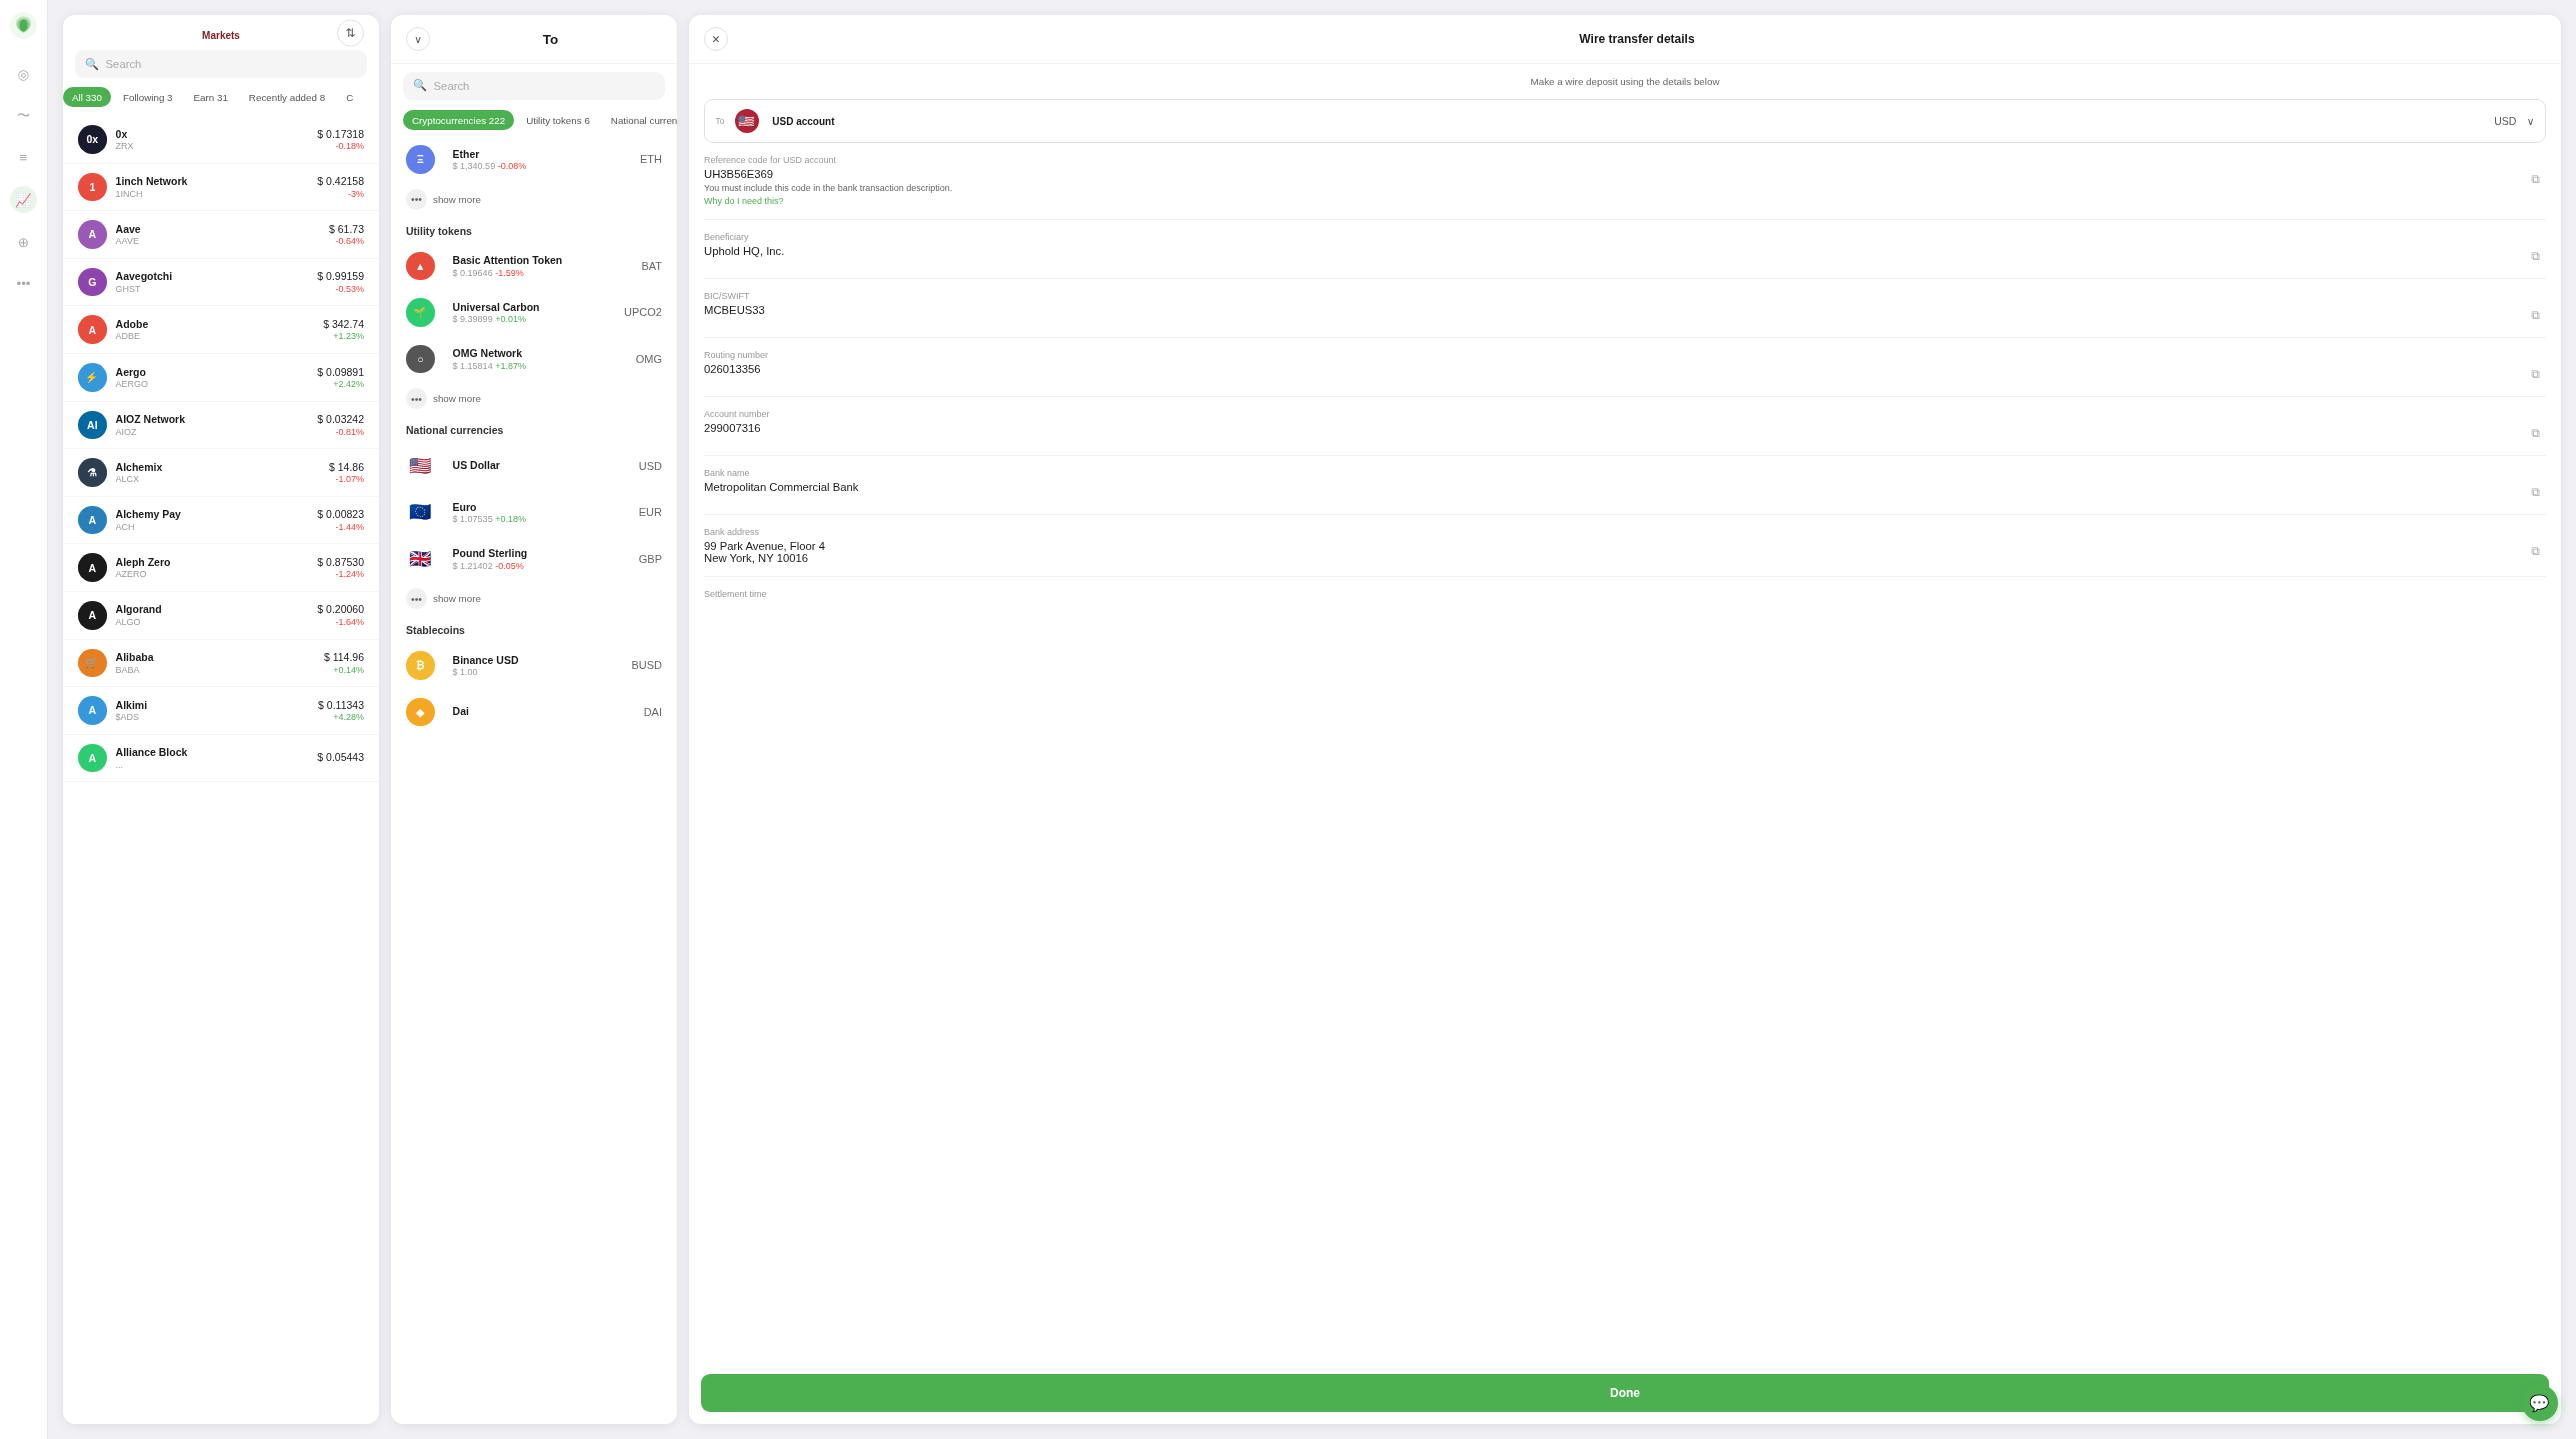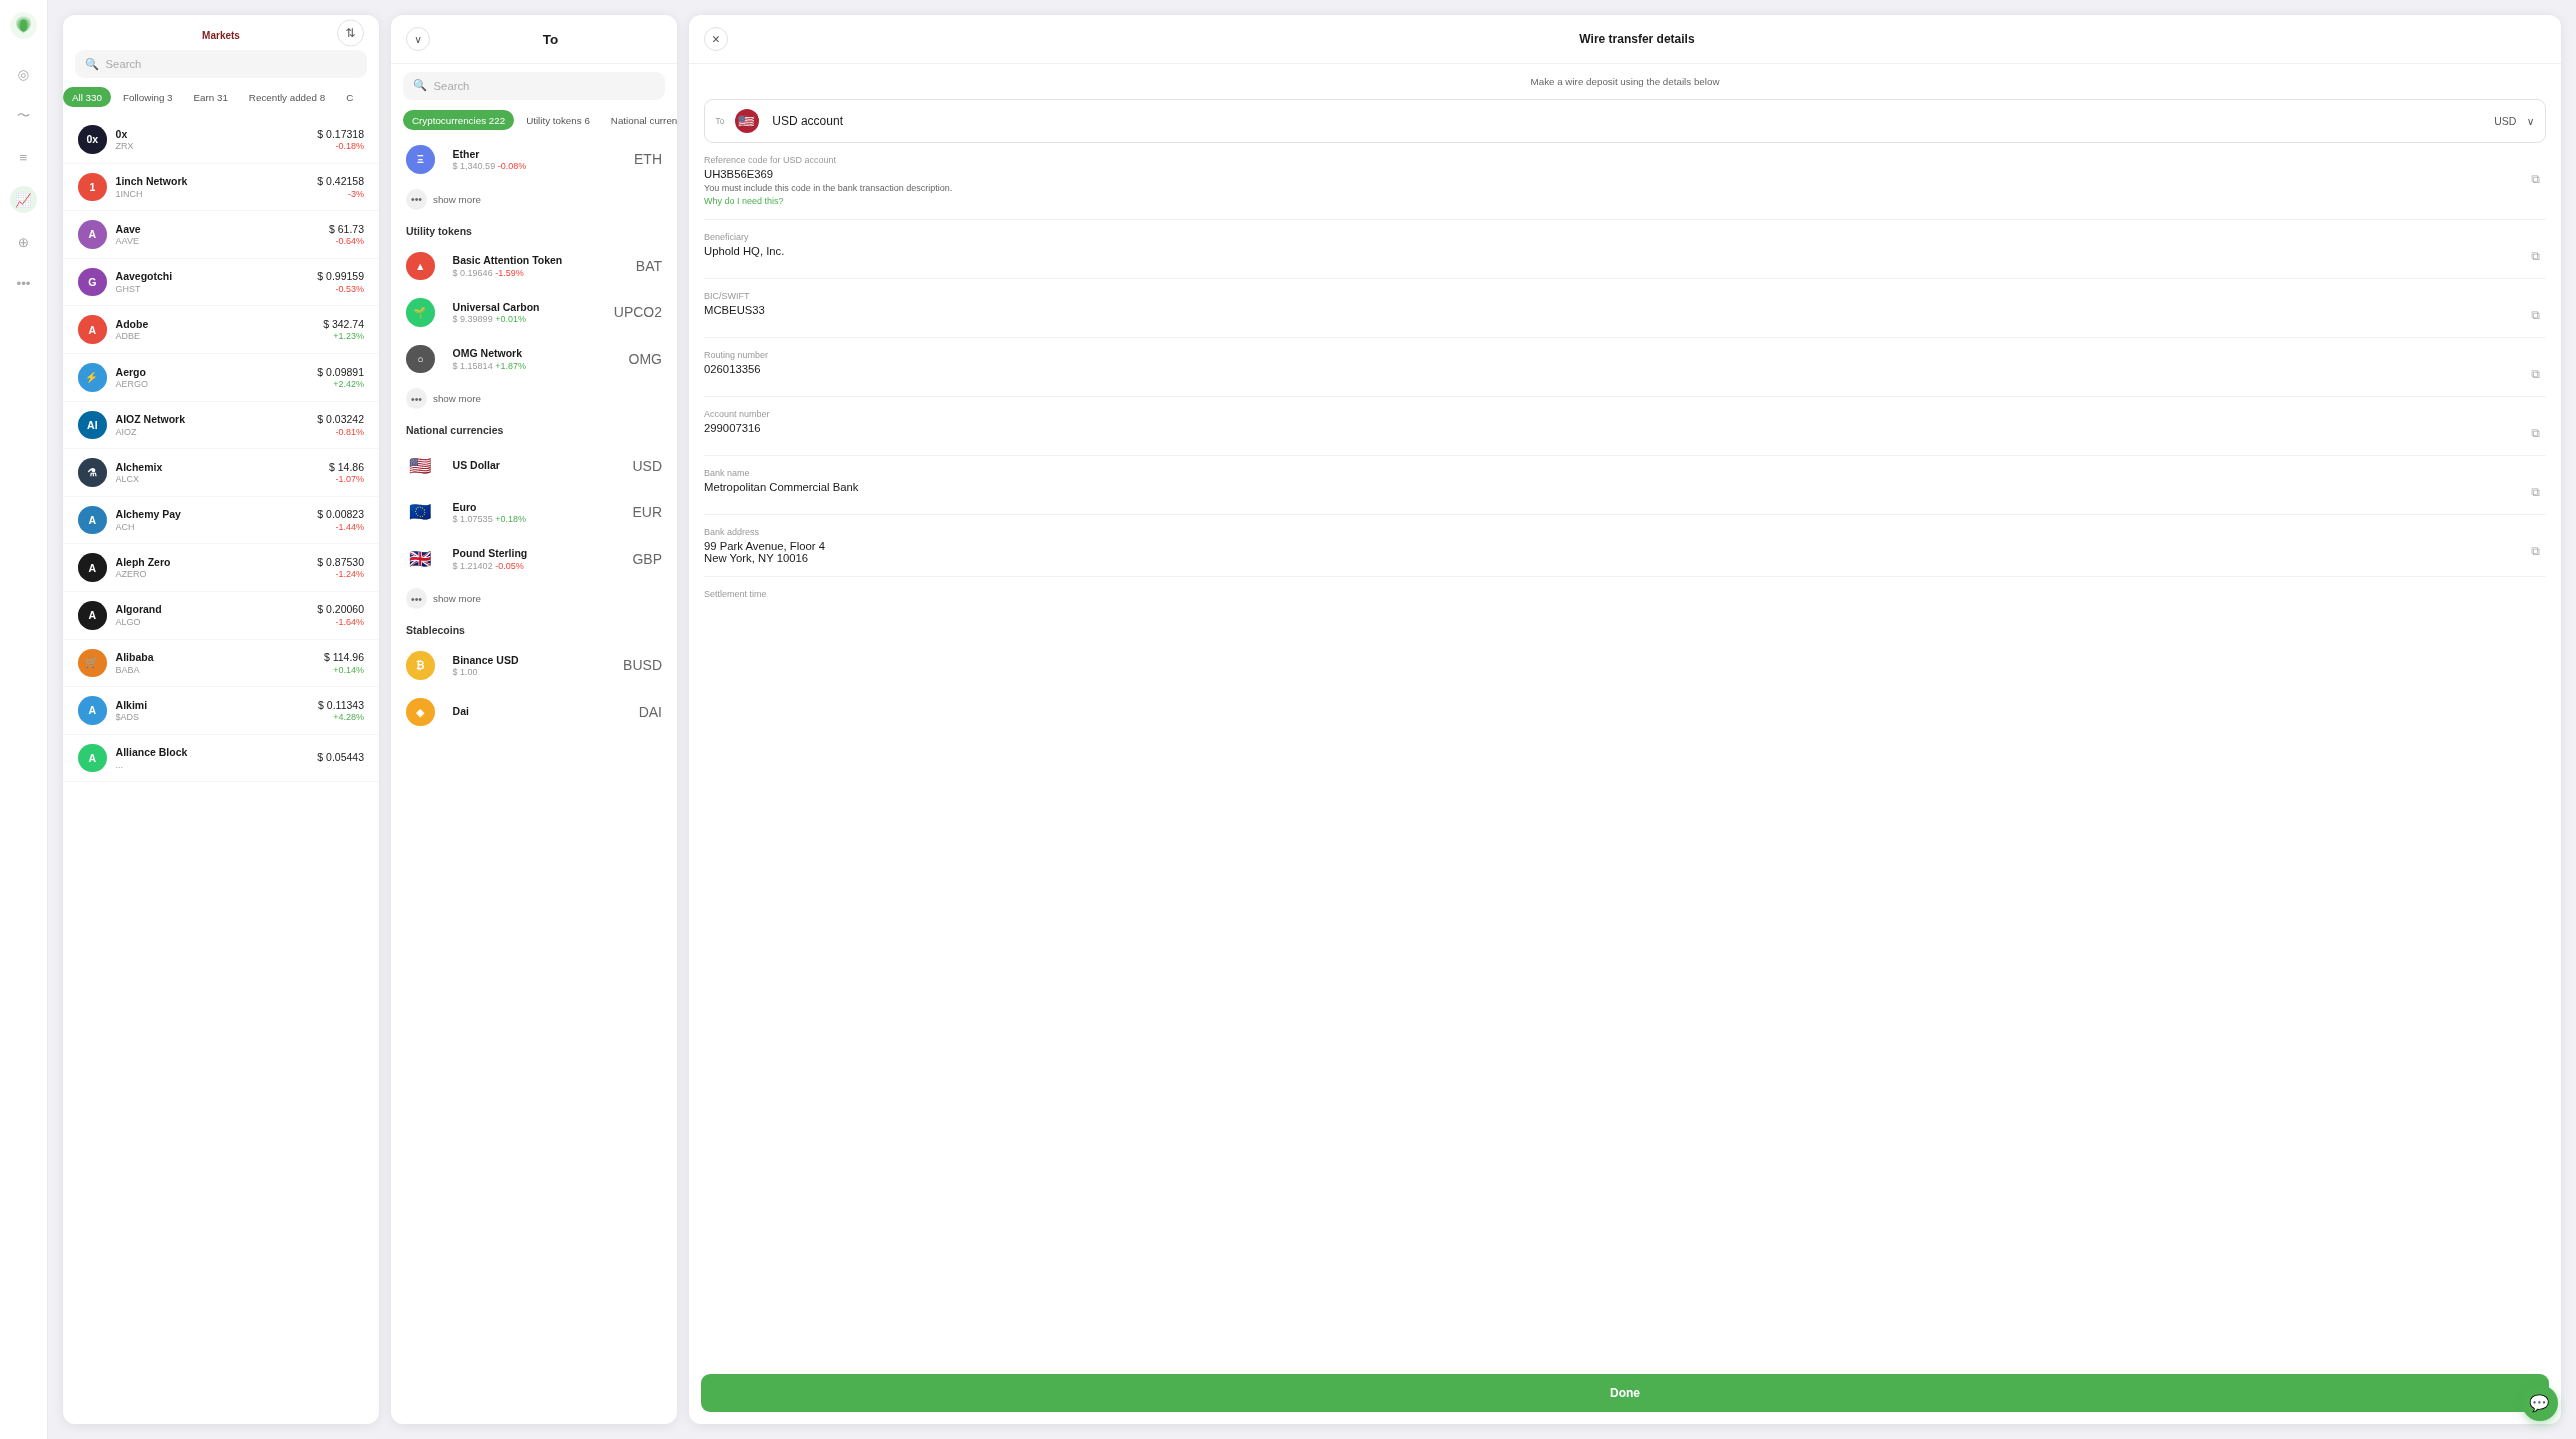"USD account" div { font-size: 12px -> 10px; font-weight: 400 -> 700 }
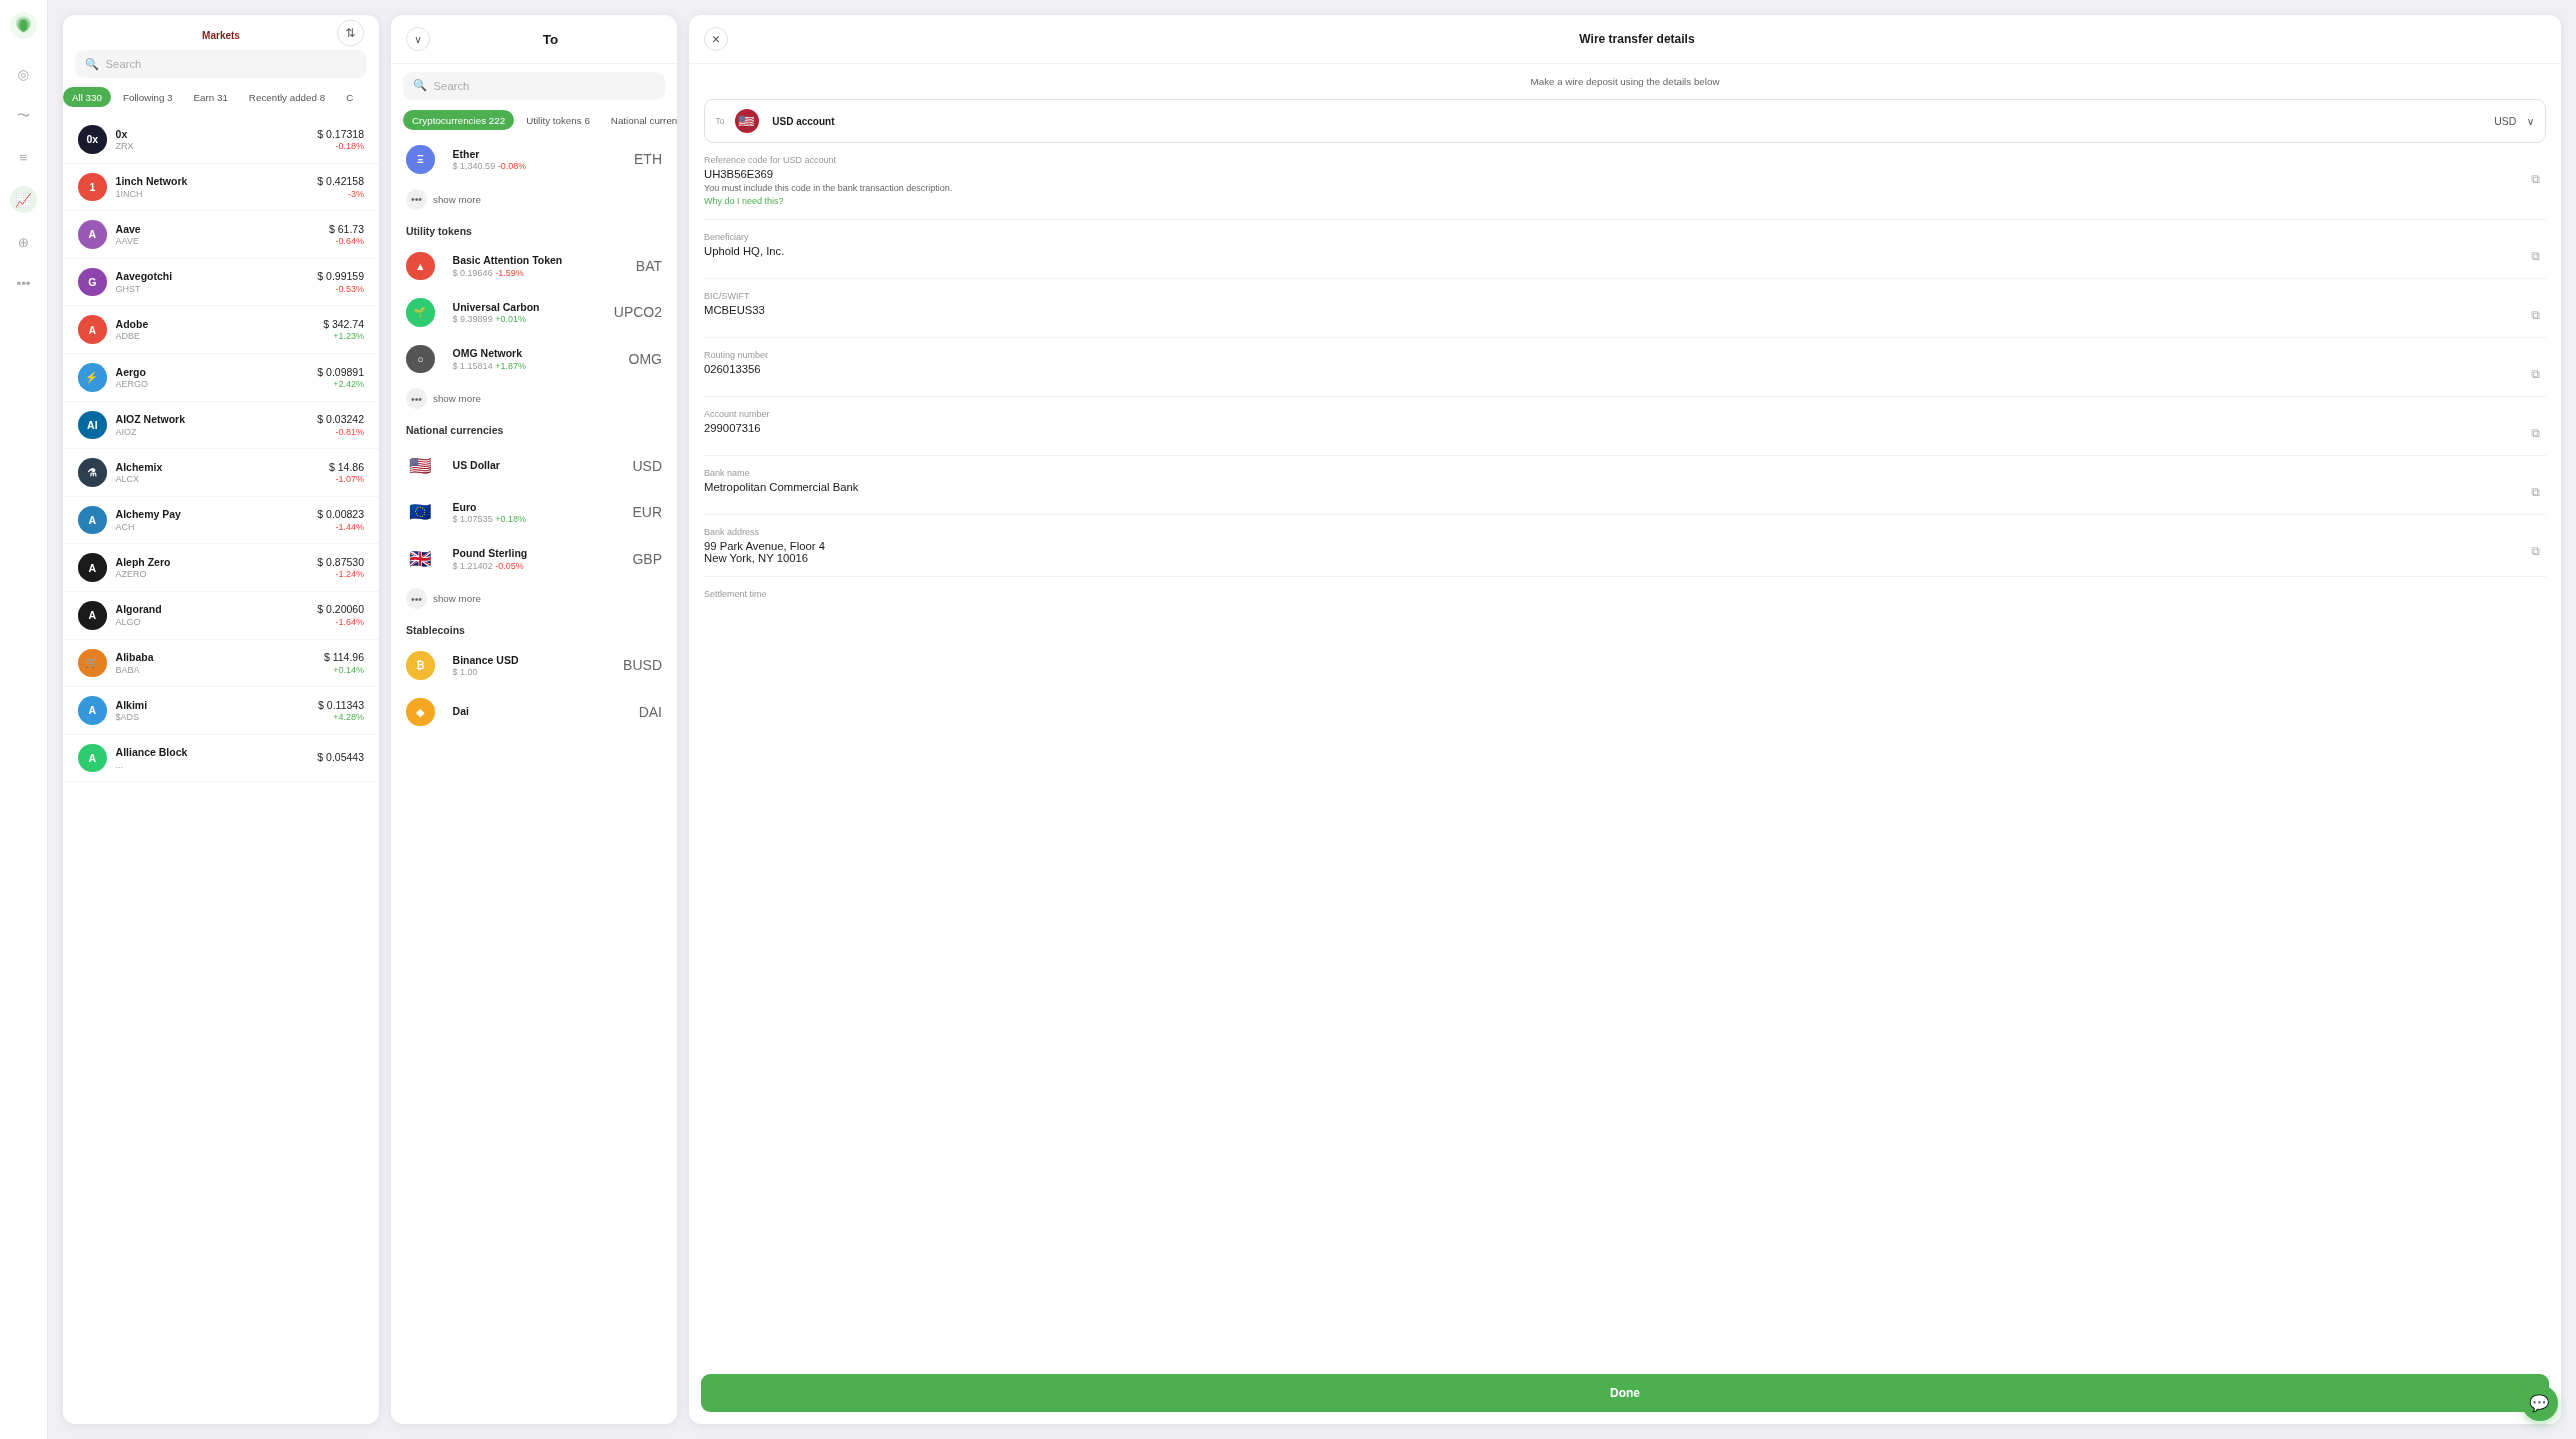"ETH" .to-asset-code { font-size: 14px -> 11px }
